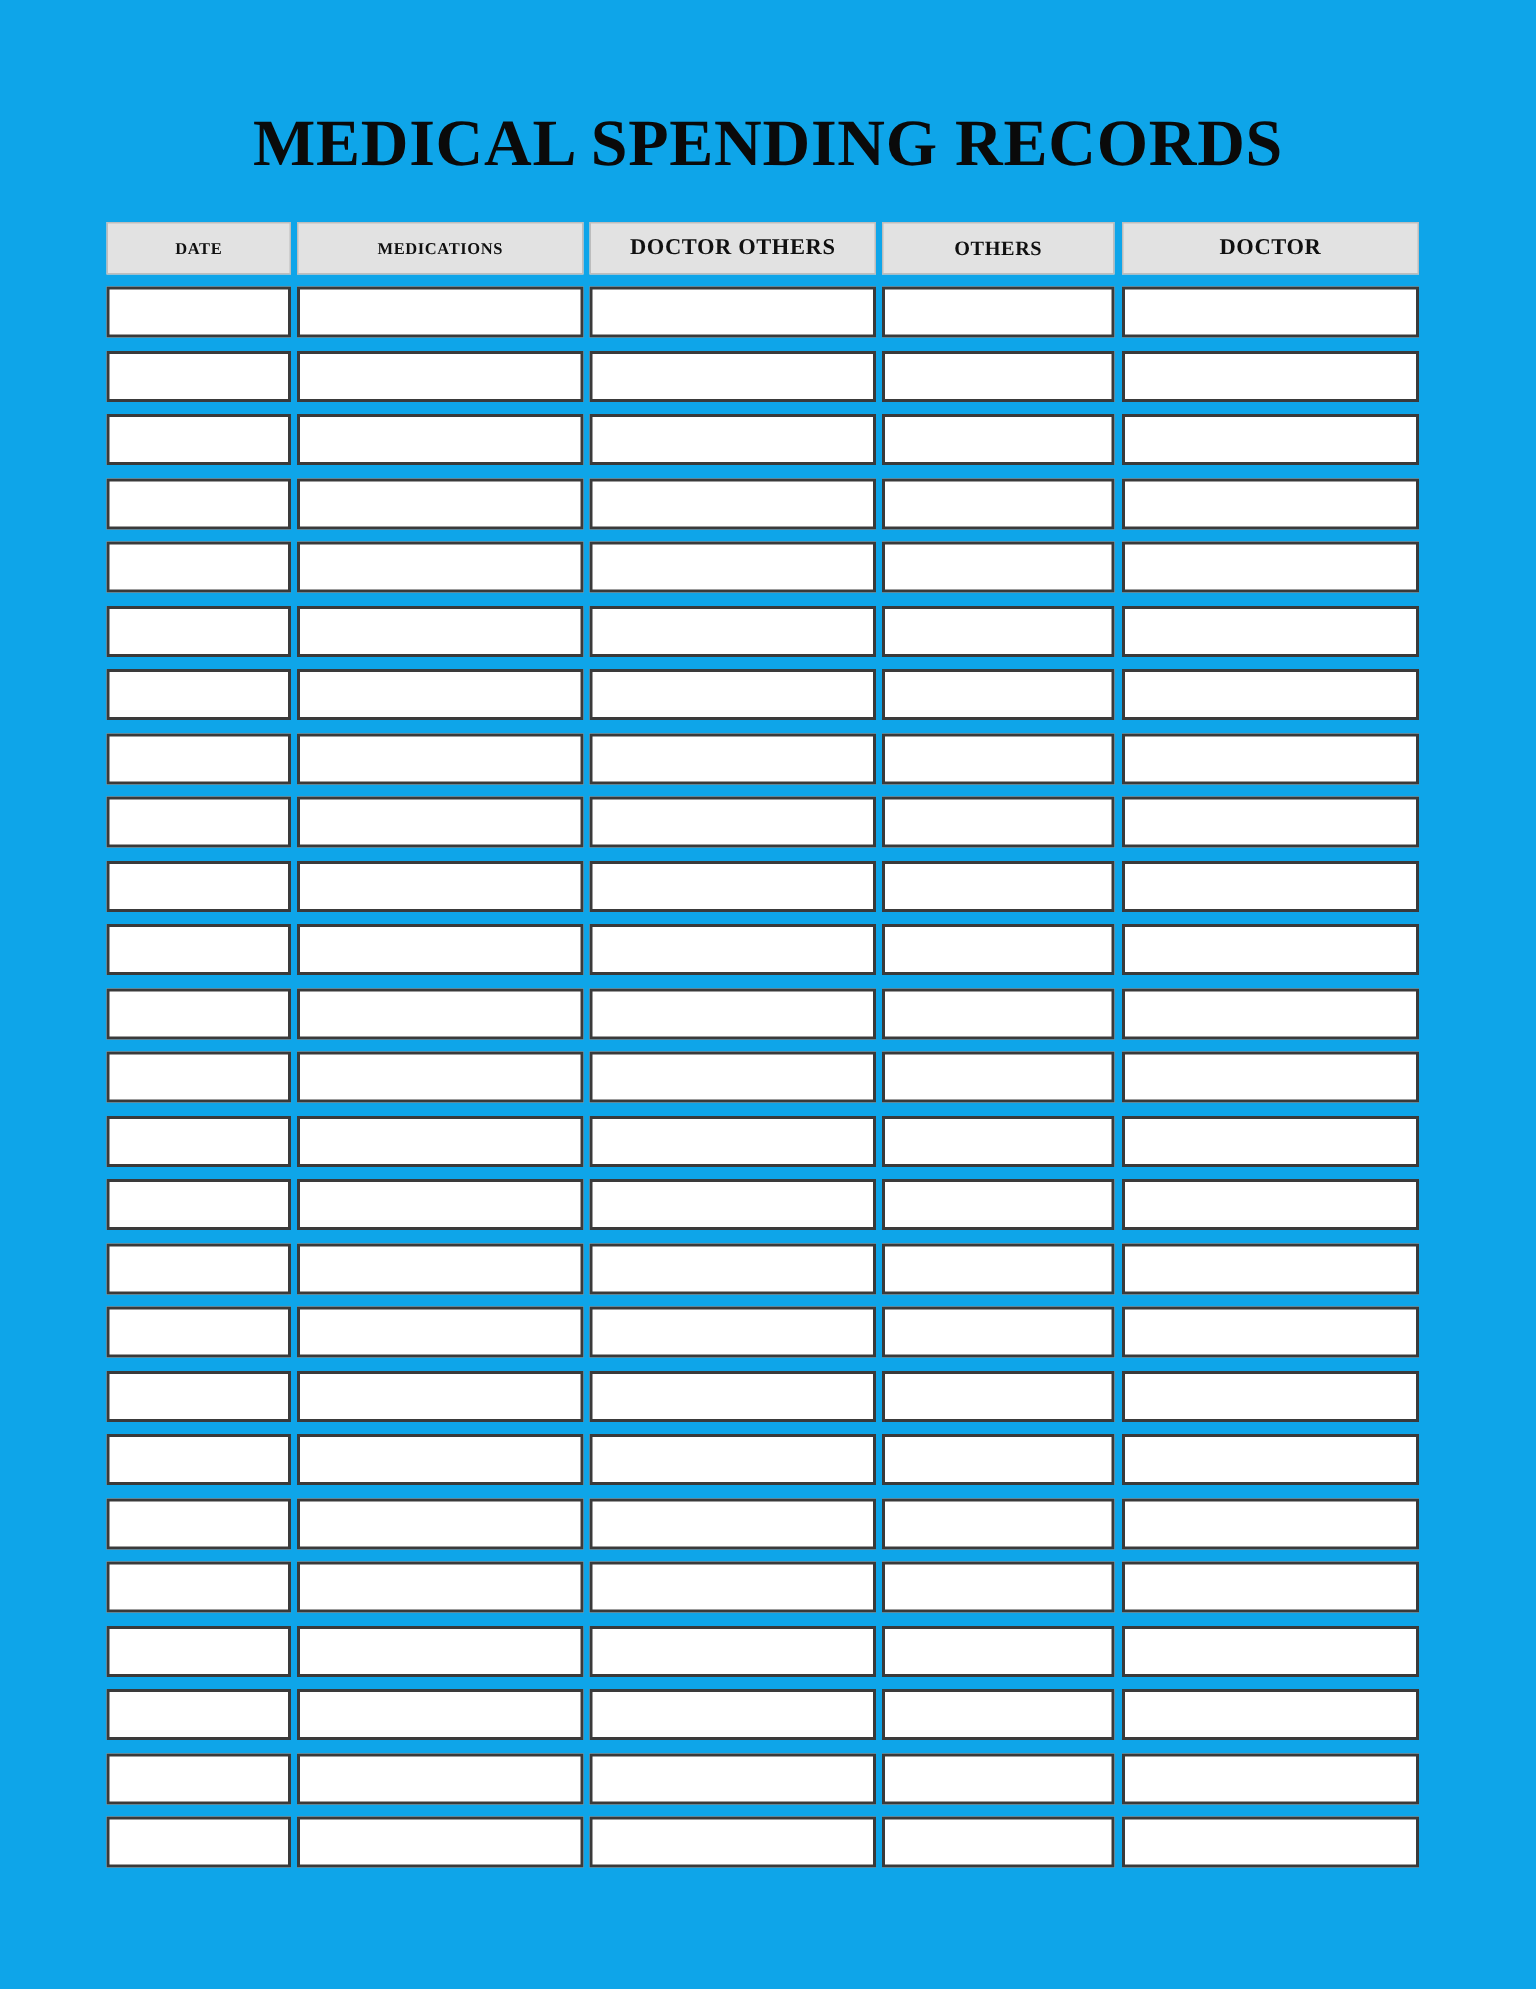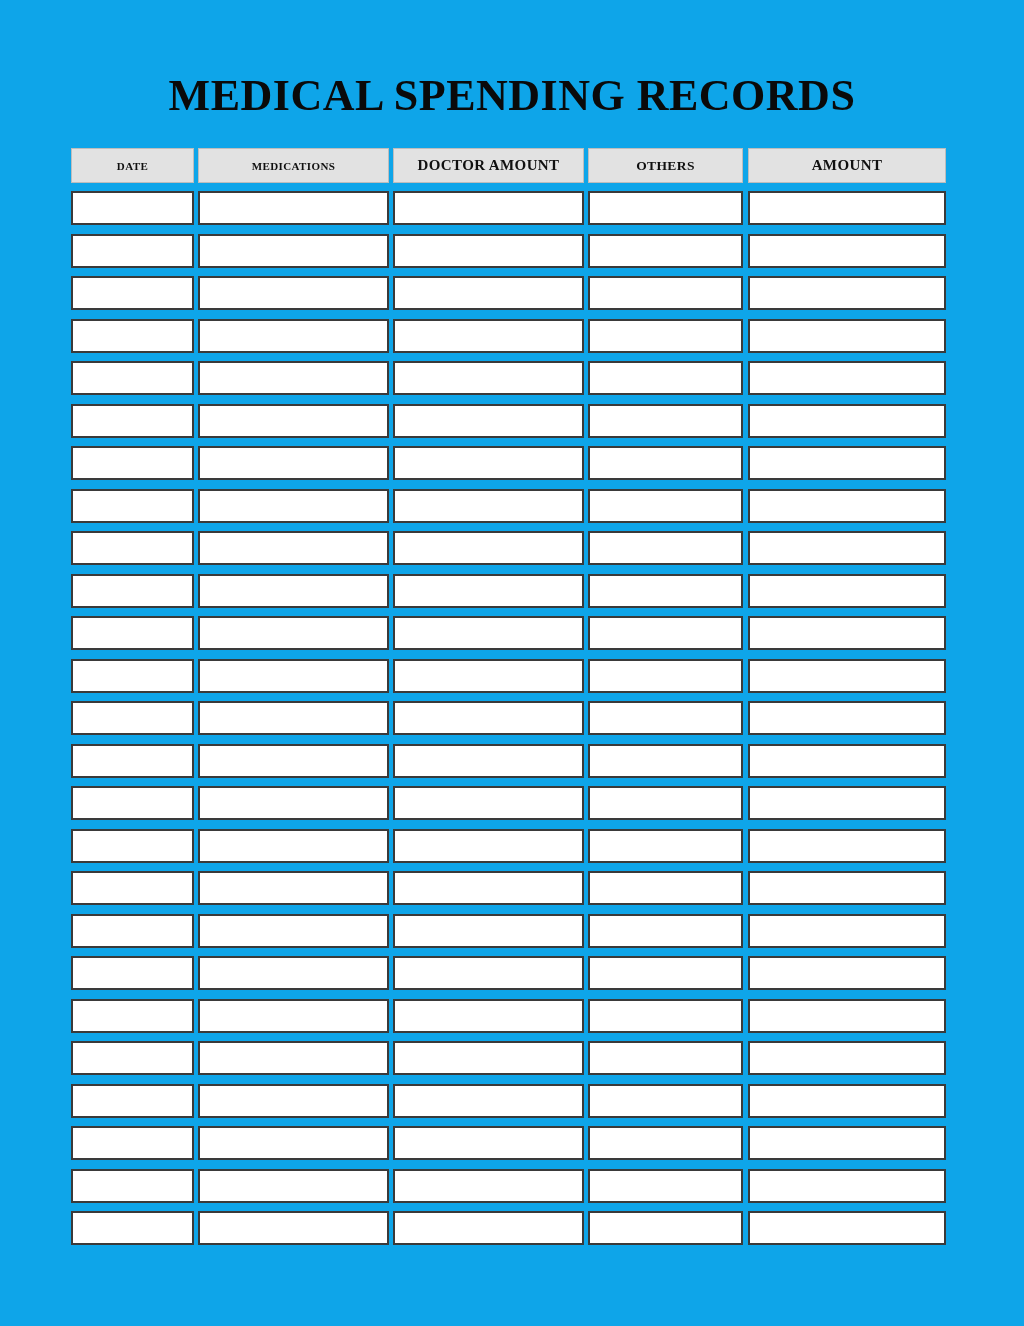"DOCTOR AMOUNT" div.header-cell { text: AMOUNT -> OTHERS }
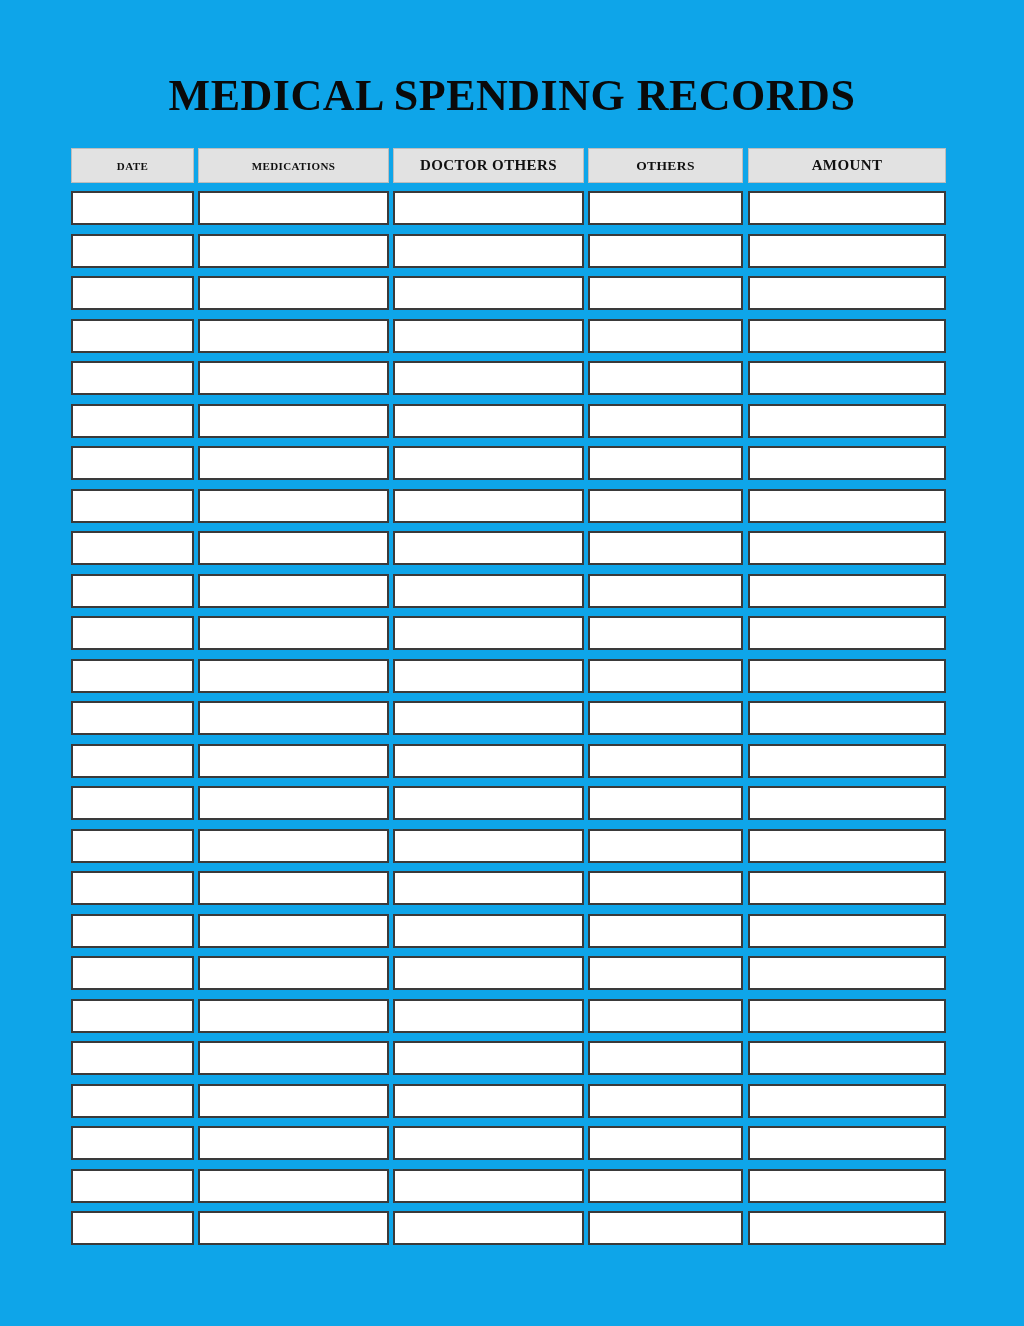"AMOUNT" div.header-cell { text: AMOUNT -> DOCTOR }
